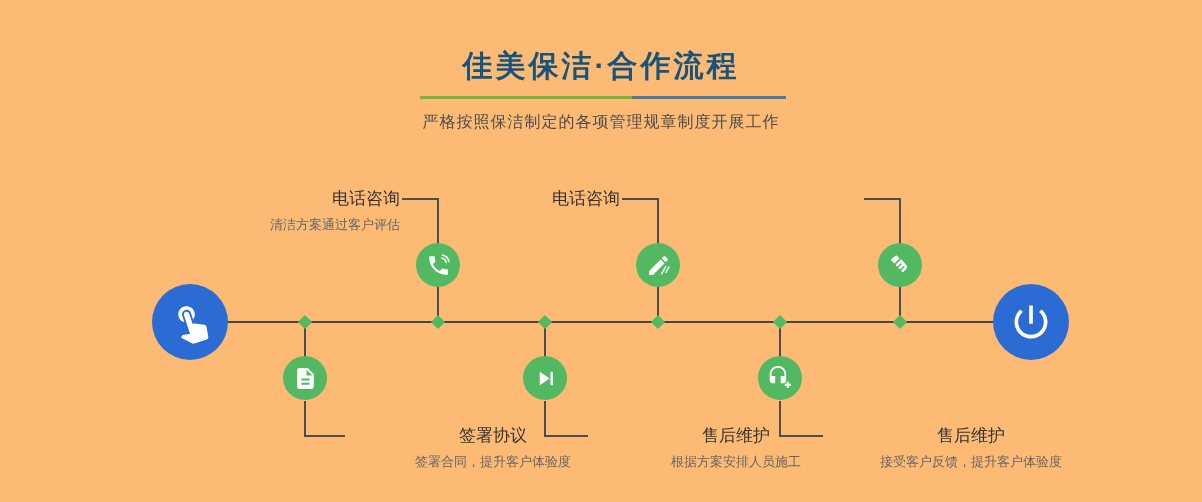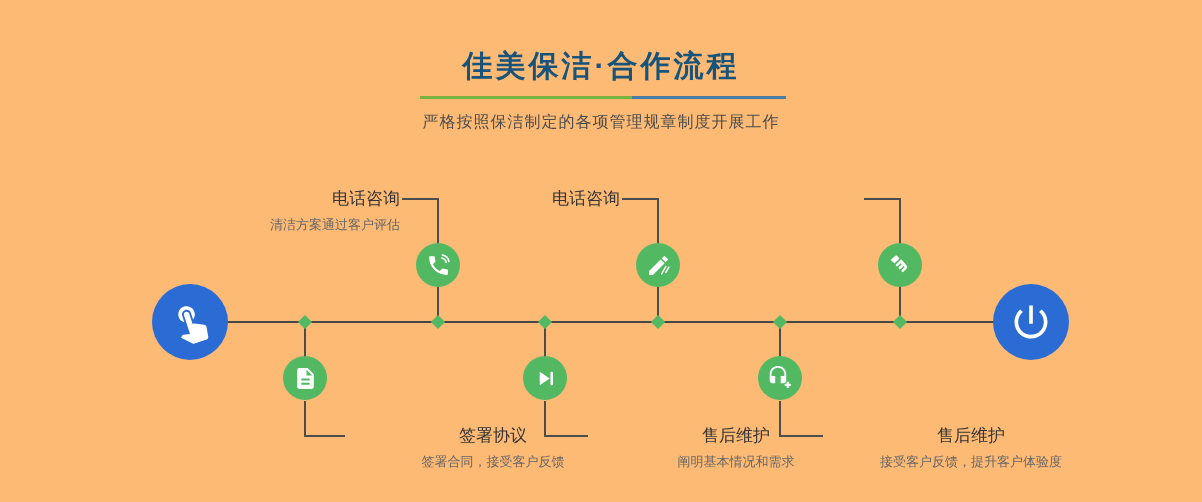"签署合同，接受客户反馈" div.step-desc { text: 接受客户反馈 -> 提升客户体验度 }
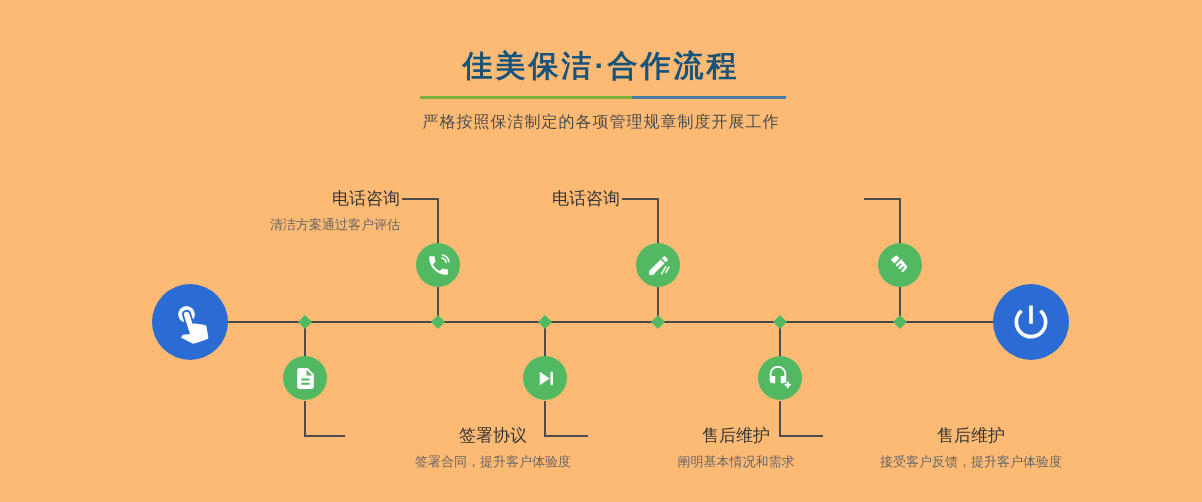"阐明基本情况和需求" div.step-desc { text: 阐明基本情况和需求 -> 根据方案安排人员施工 }
